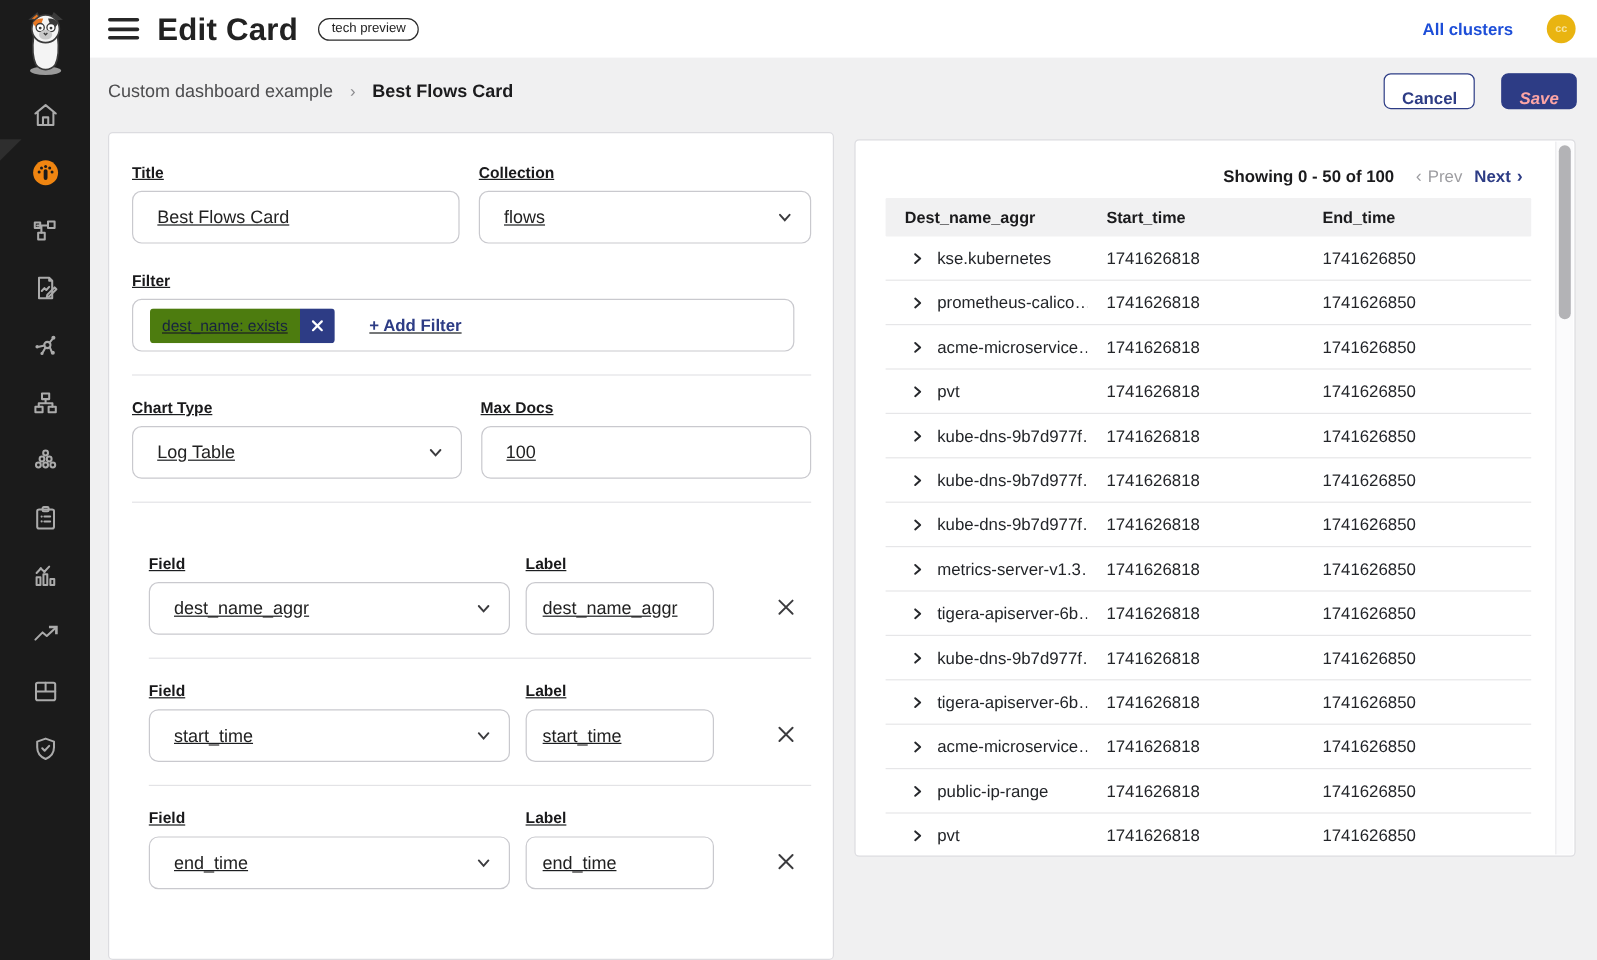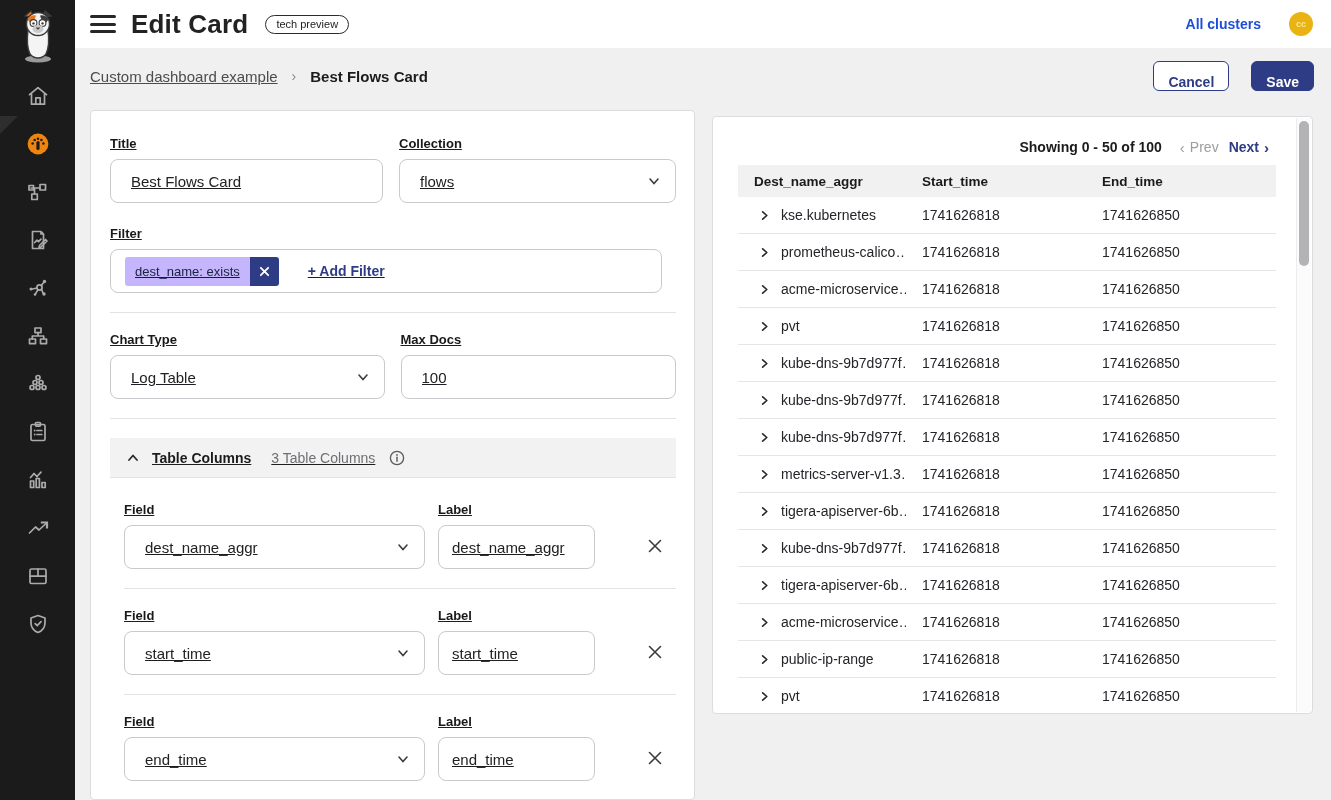"Custom dashboard example" .crumb-parent { text-decoration: underline -> none }
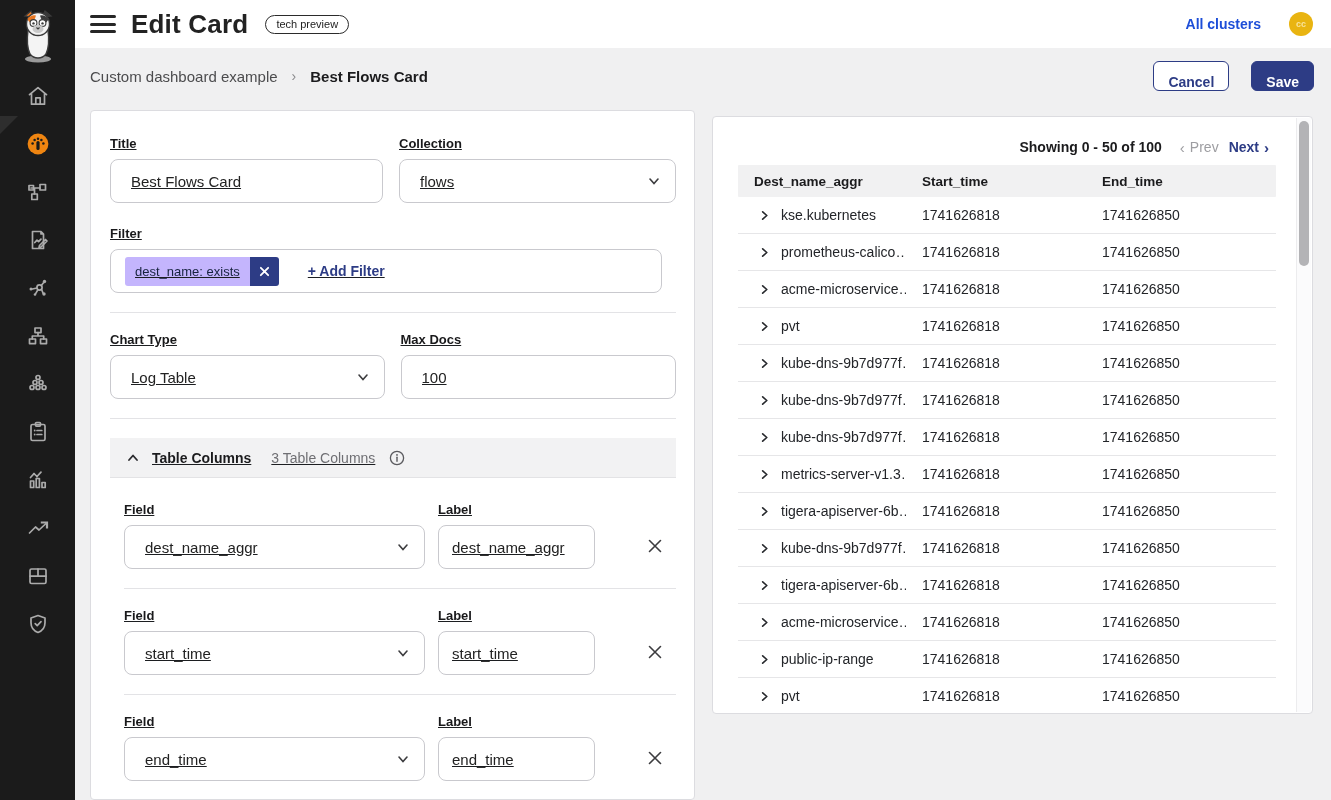"Save" .btn-save { color: #ffffff -> #fca5a5; font-style: none -> italic }
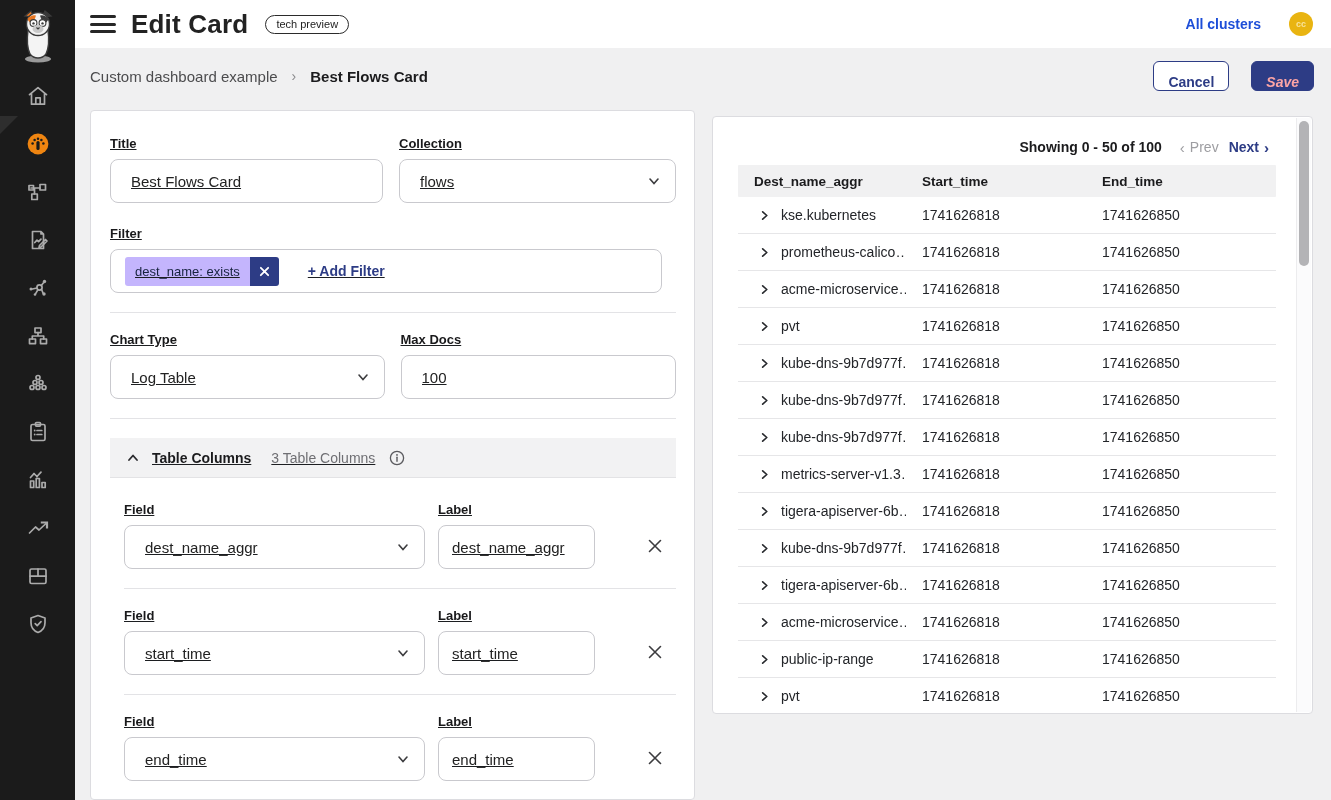"dest_name: exists" .chip-text { background: #c4b5fd -> #4d7c0f }
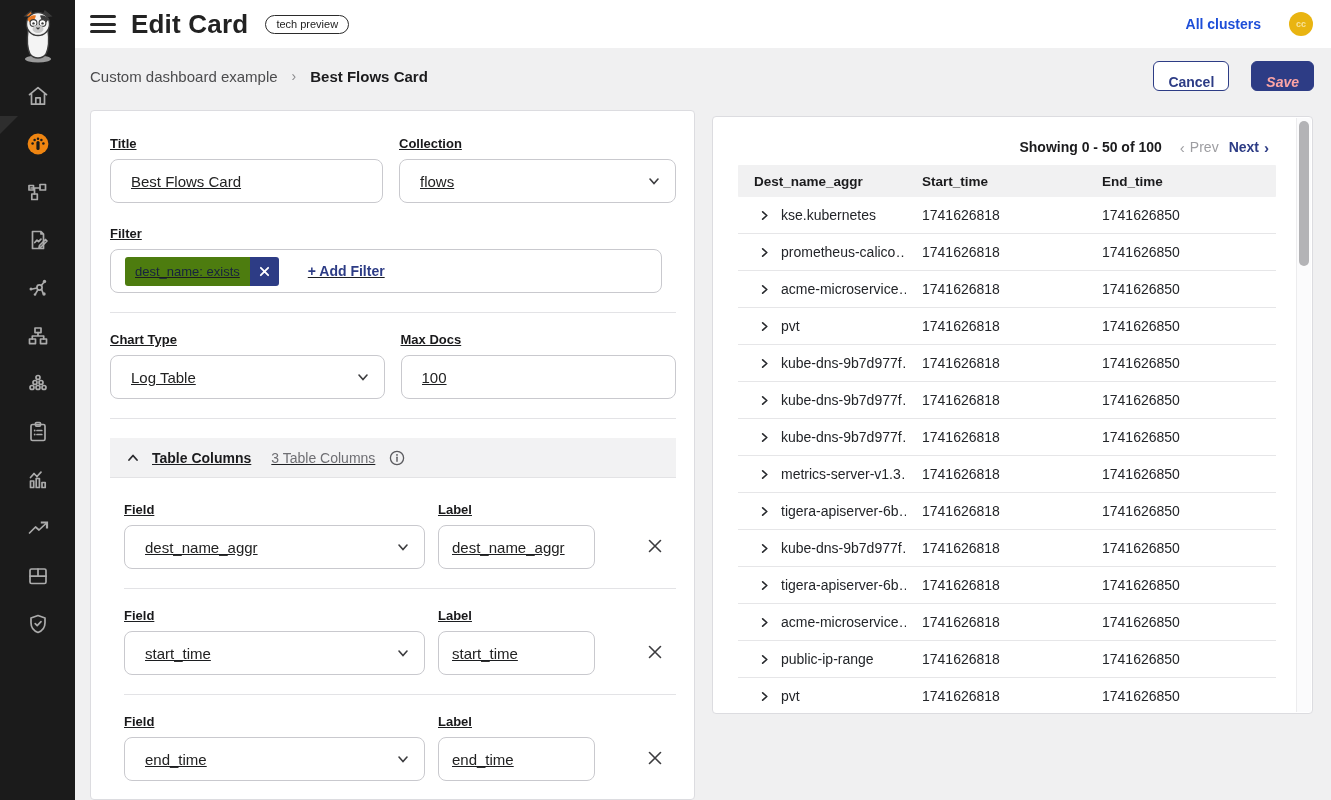"Table Columns" div.tc-header { html: <div> <svg> <path></path> </svg> <span>Table Columns</span> <span>3 Table Columns</span> <svg> <circle></circle> <circle></circle> <path></path> </svg> </div> -> none }
